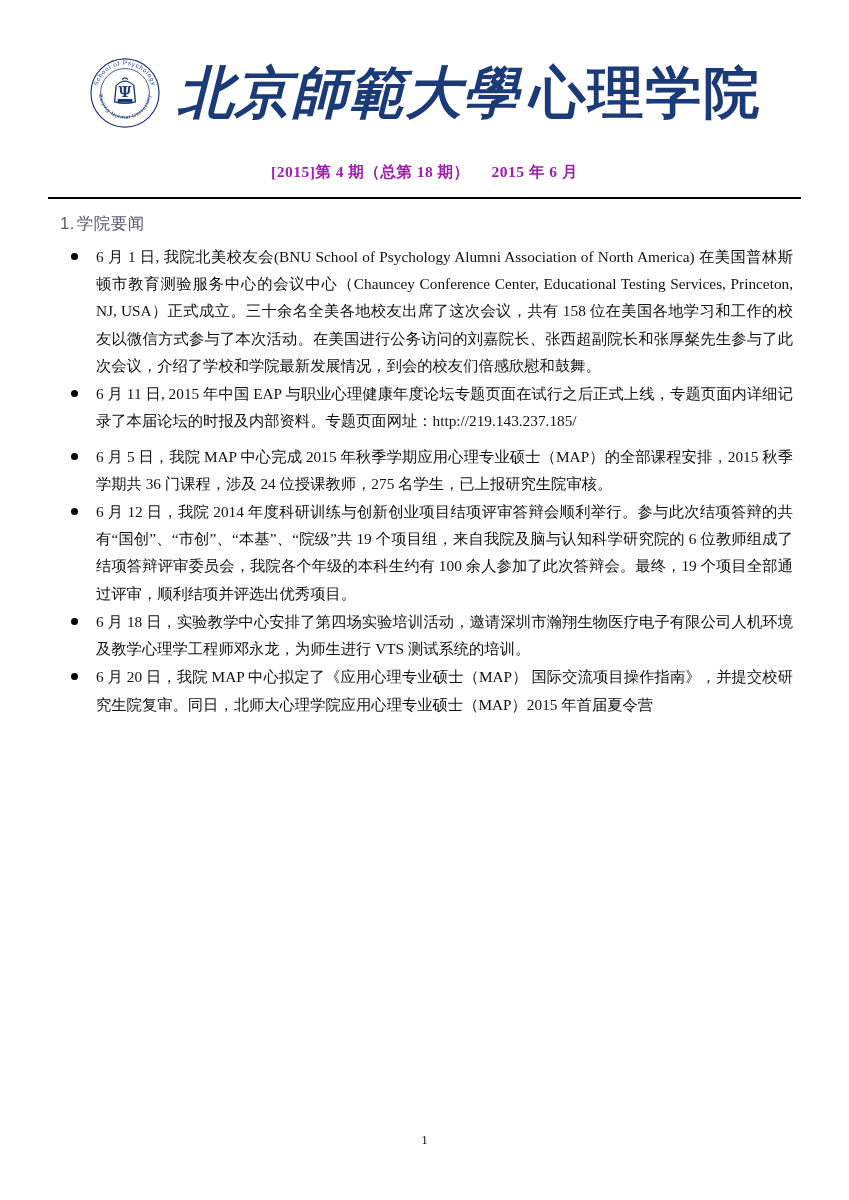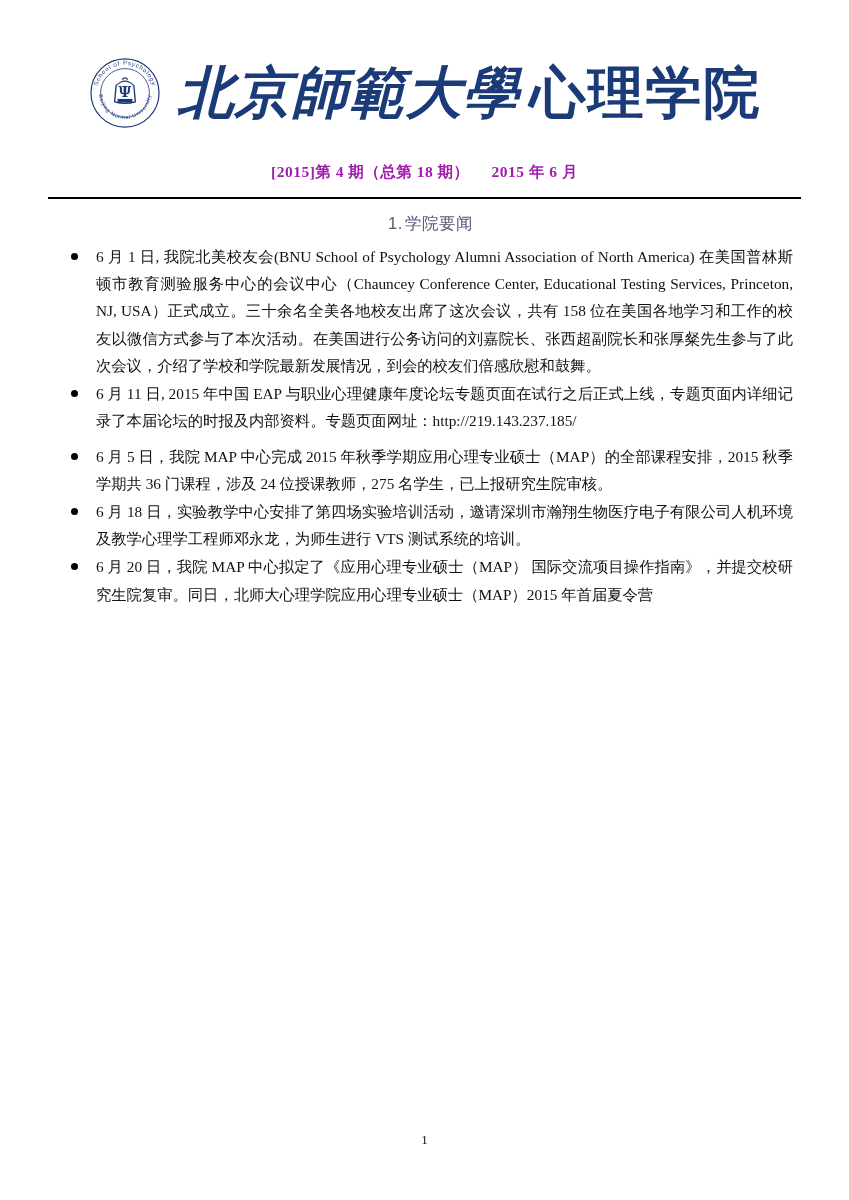"1.学院要闻" .section-heading { text-align: center -> none }
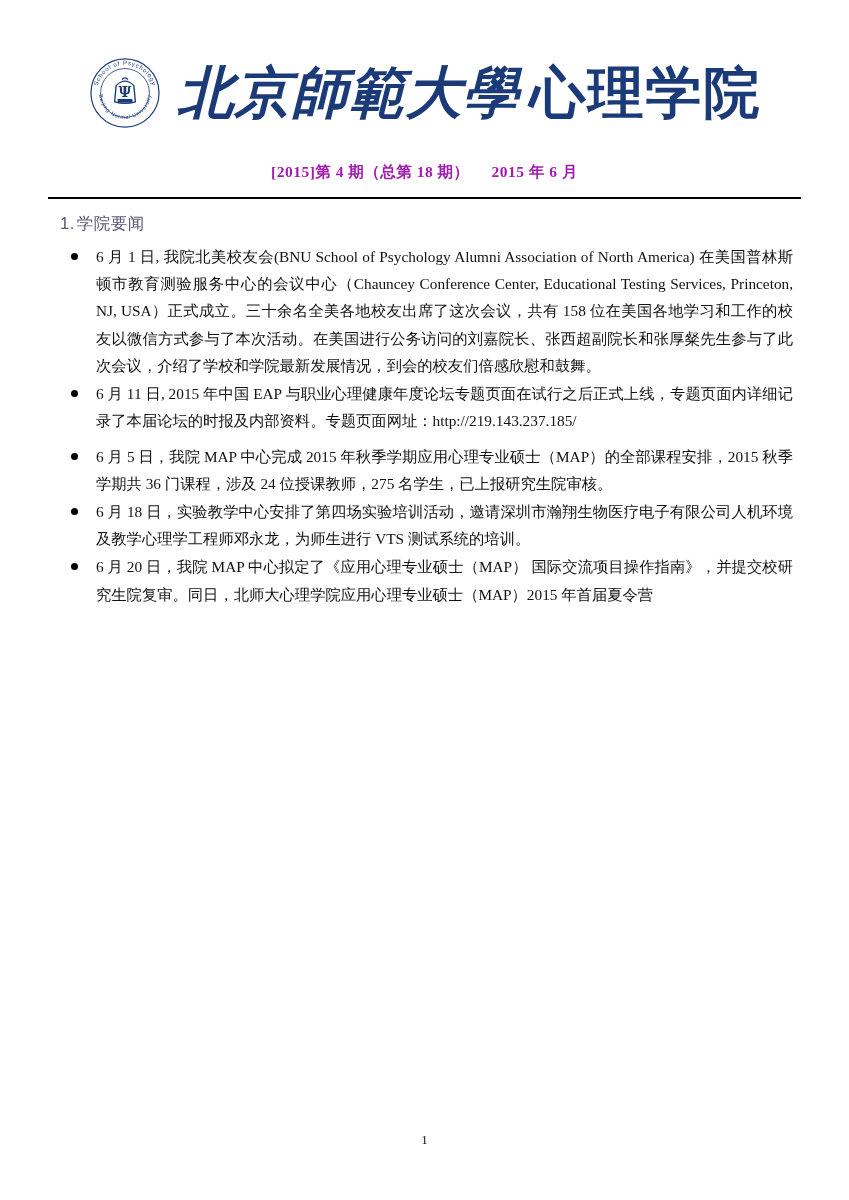"6 月 12 日，我院 2014" li { html: none -> <li> <p>6 月 12 日，我院 2014 年度科研训练与创新创业项目结项评审答辩会顺利举行。参与此次结项答辩的共有“国创”、“市创”、“本基”、“院级”共 19 个项目组，来自我院及脑与认知科学研究院的 6 位教师组成了结项答辩评审委员会，我院各个年级的本科生约有 100 余人参加了此次答辩会。最终，19 个项目全部通过评审，顺利结项并评选出优秀项目。</p> </li> }
